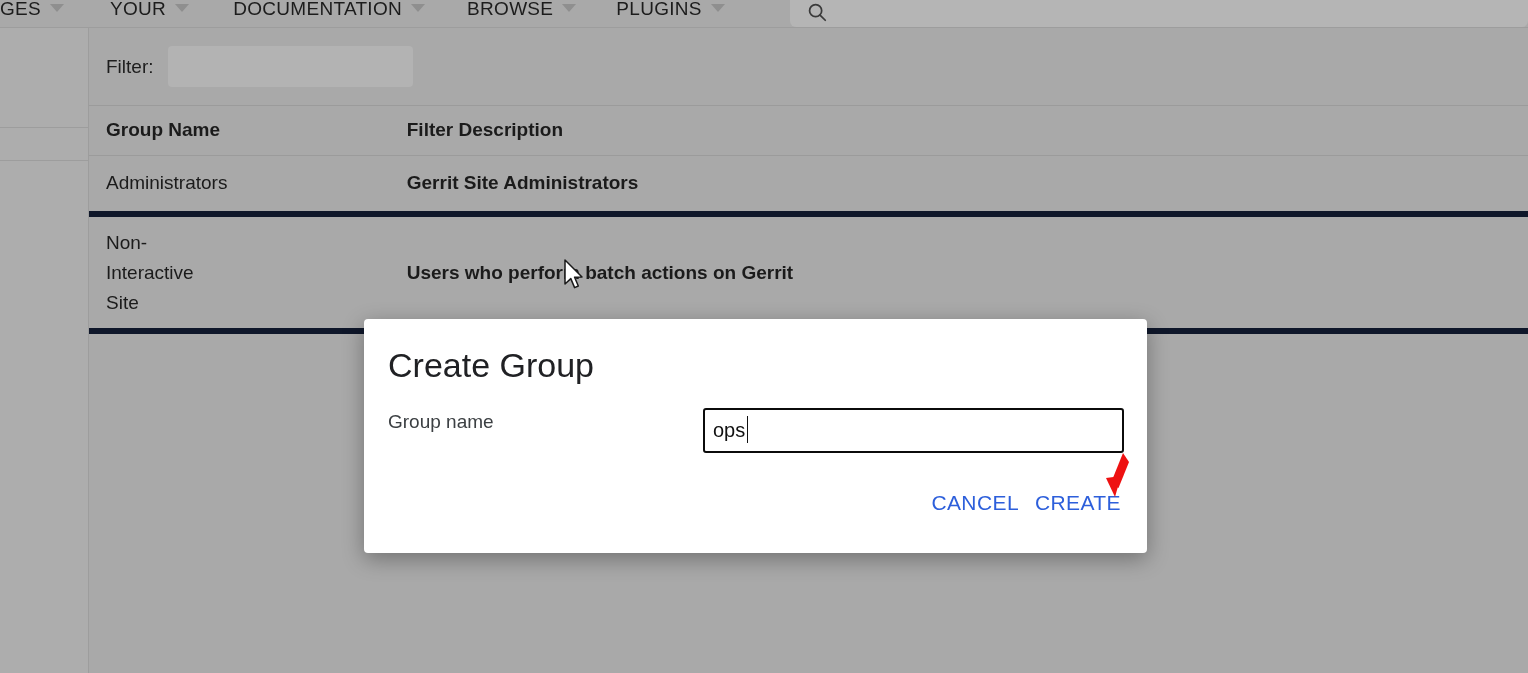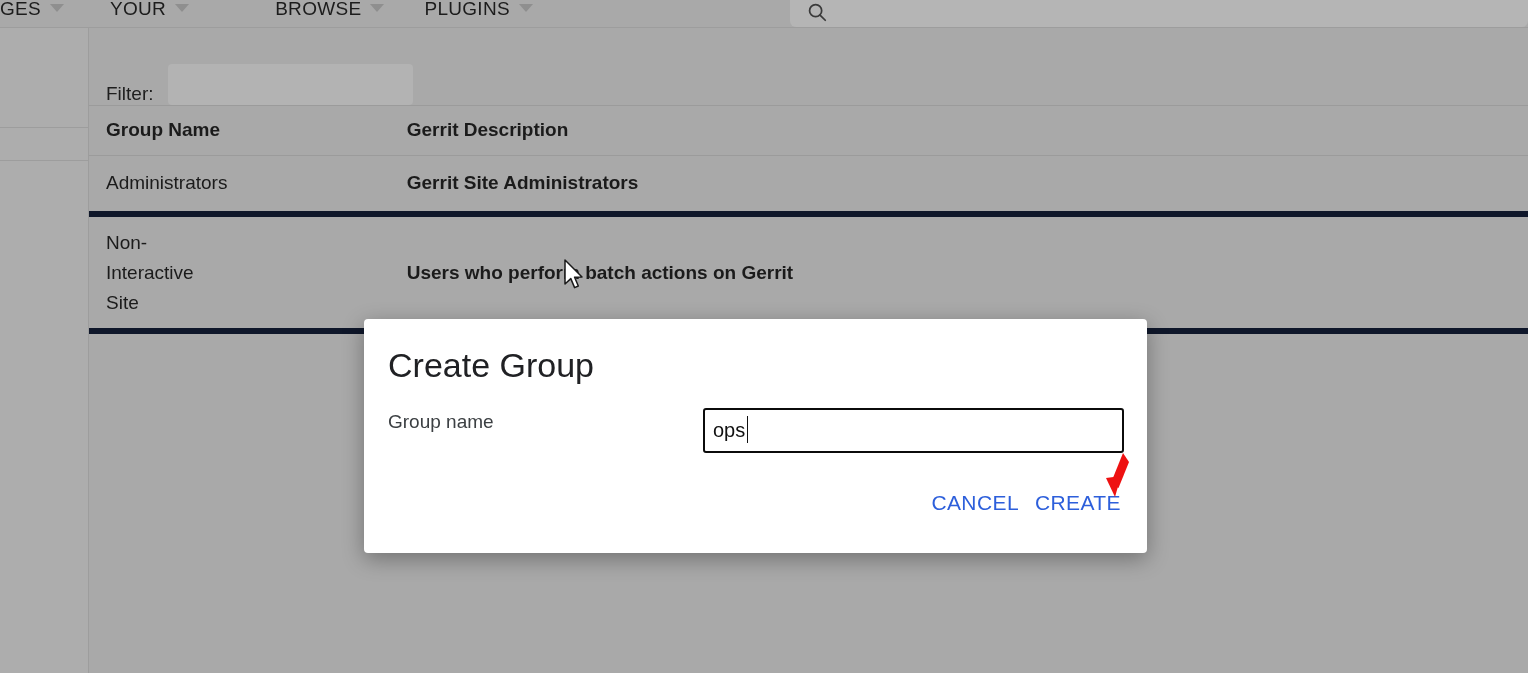"DOCUMENTATION" div.nav-item { html: none -> <div> <span>DOCUMENTATION</span> <span></span> </div> }
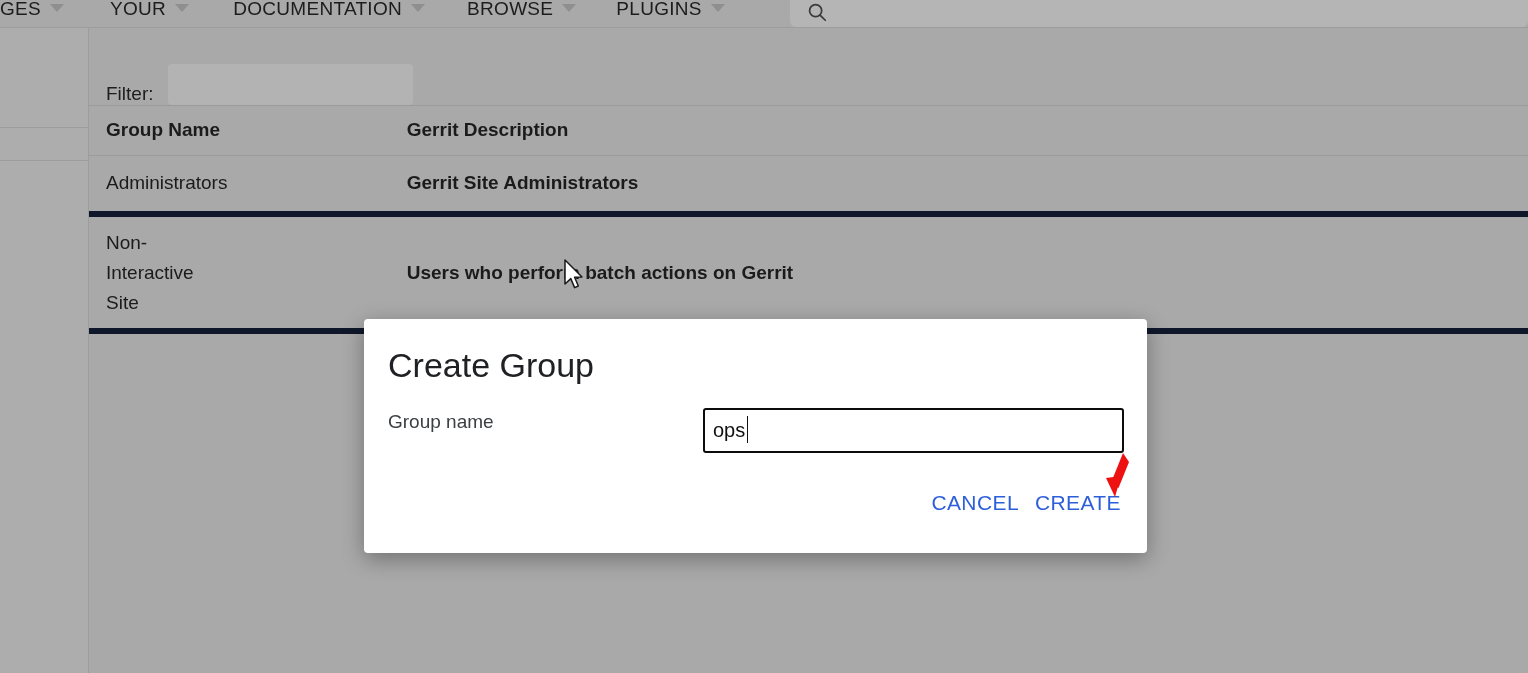"Filter:" .filter-row { align-items: flex-end -> center }
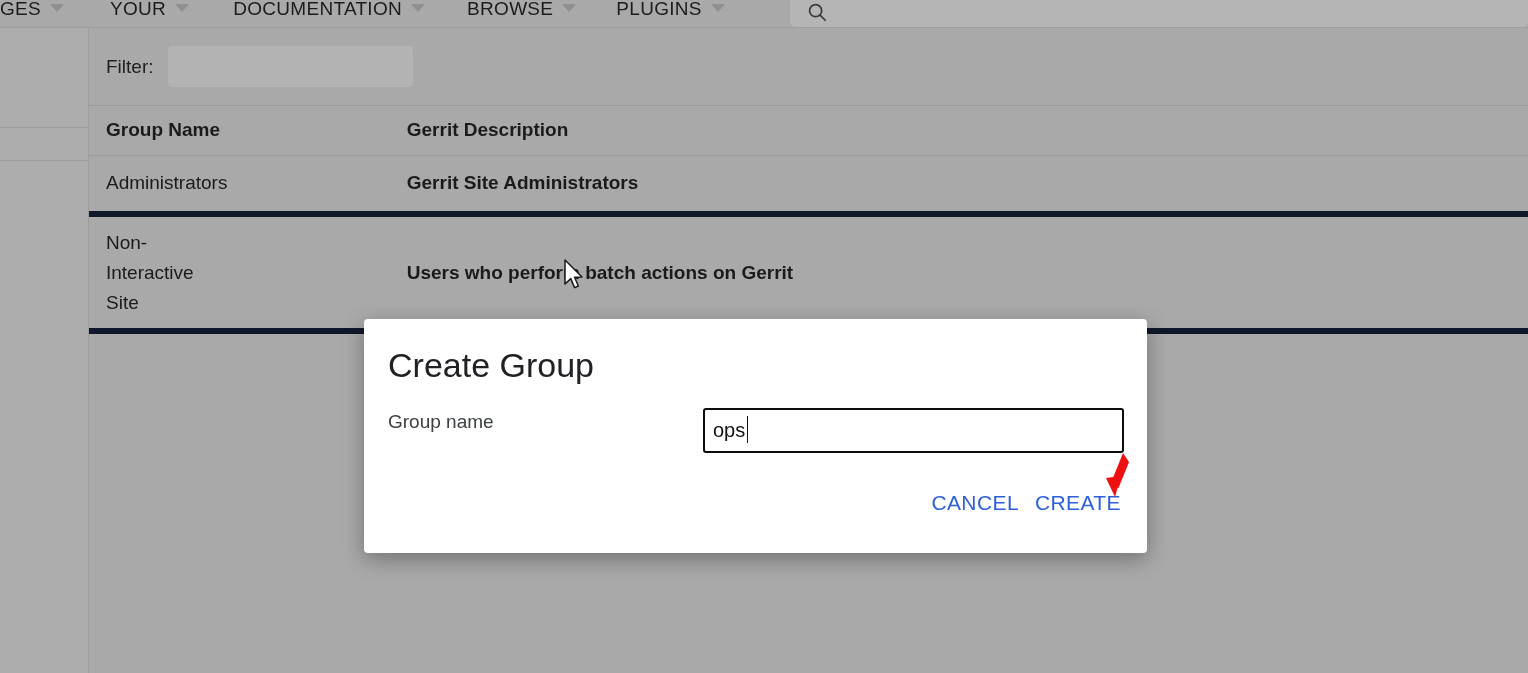"Gerrit Description" th.col-desc { text: Gerrit -> Filter }
